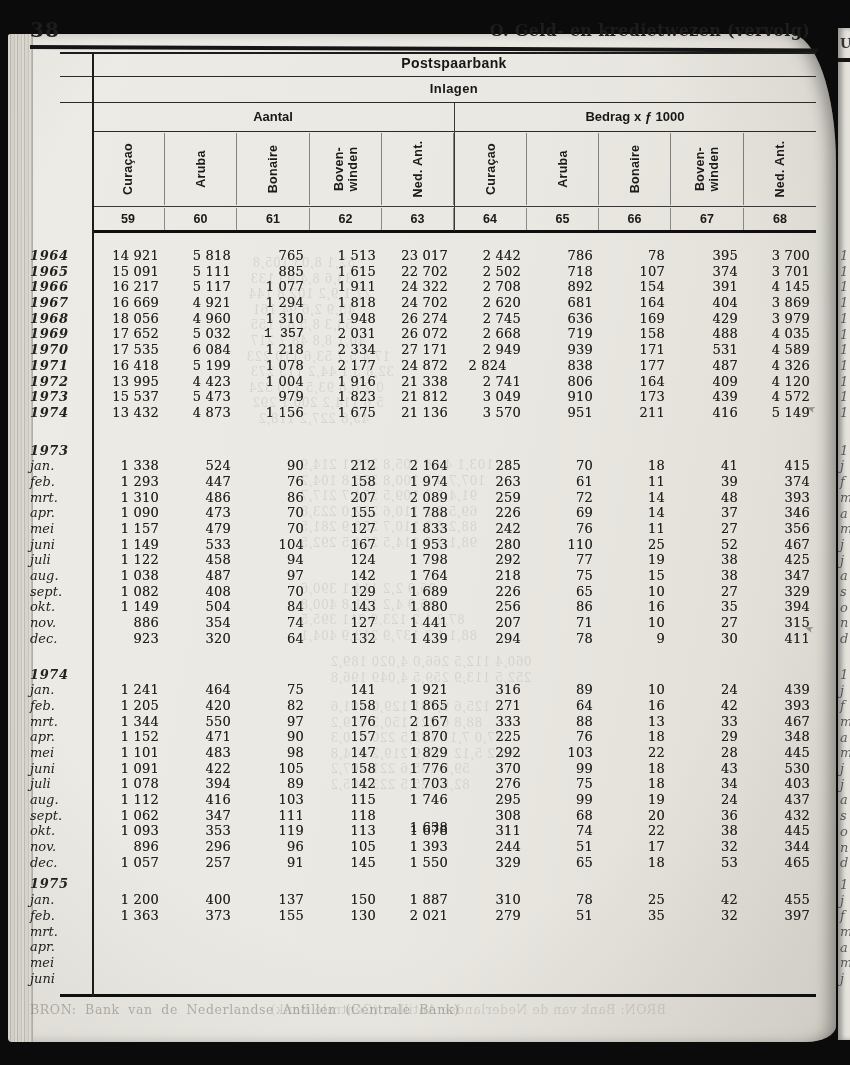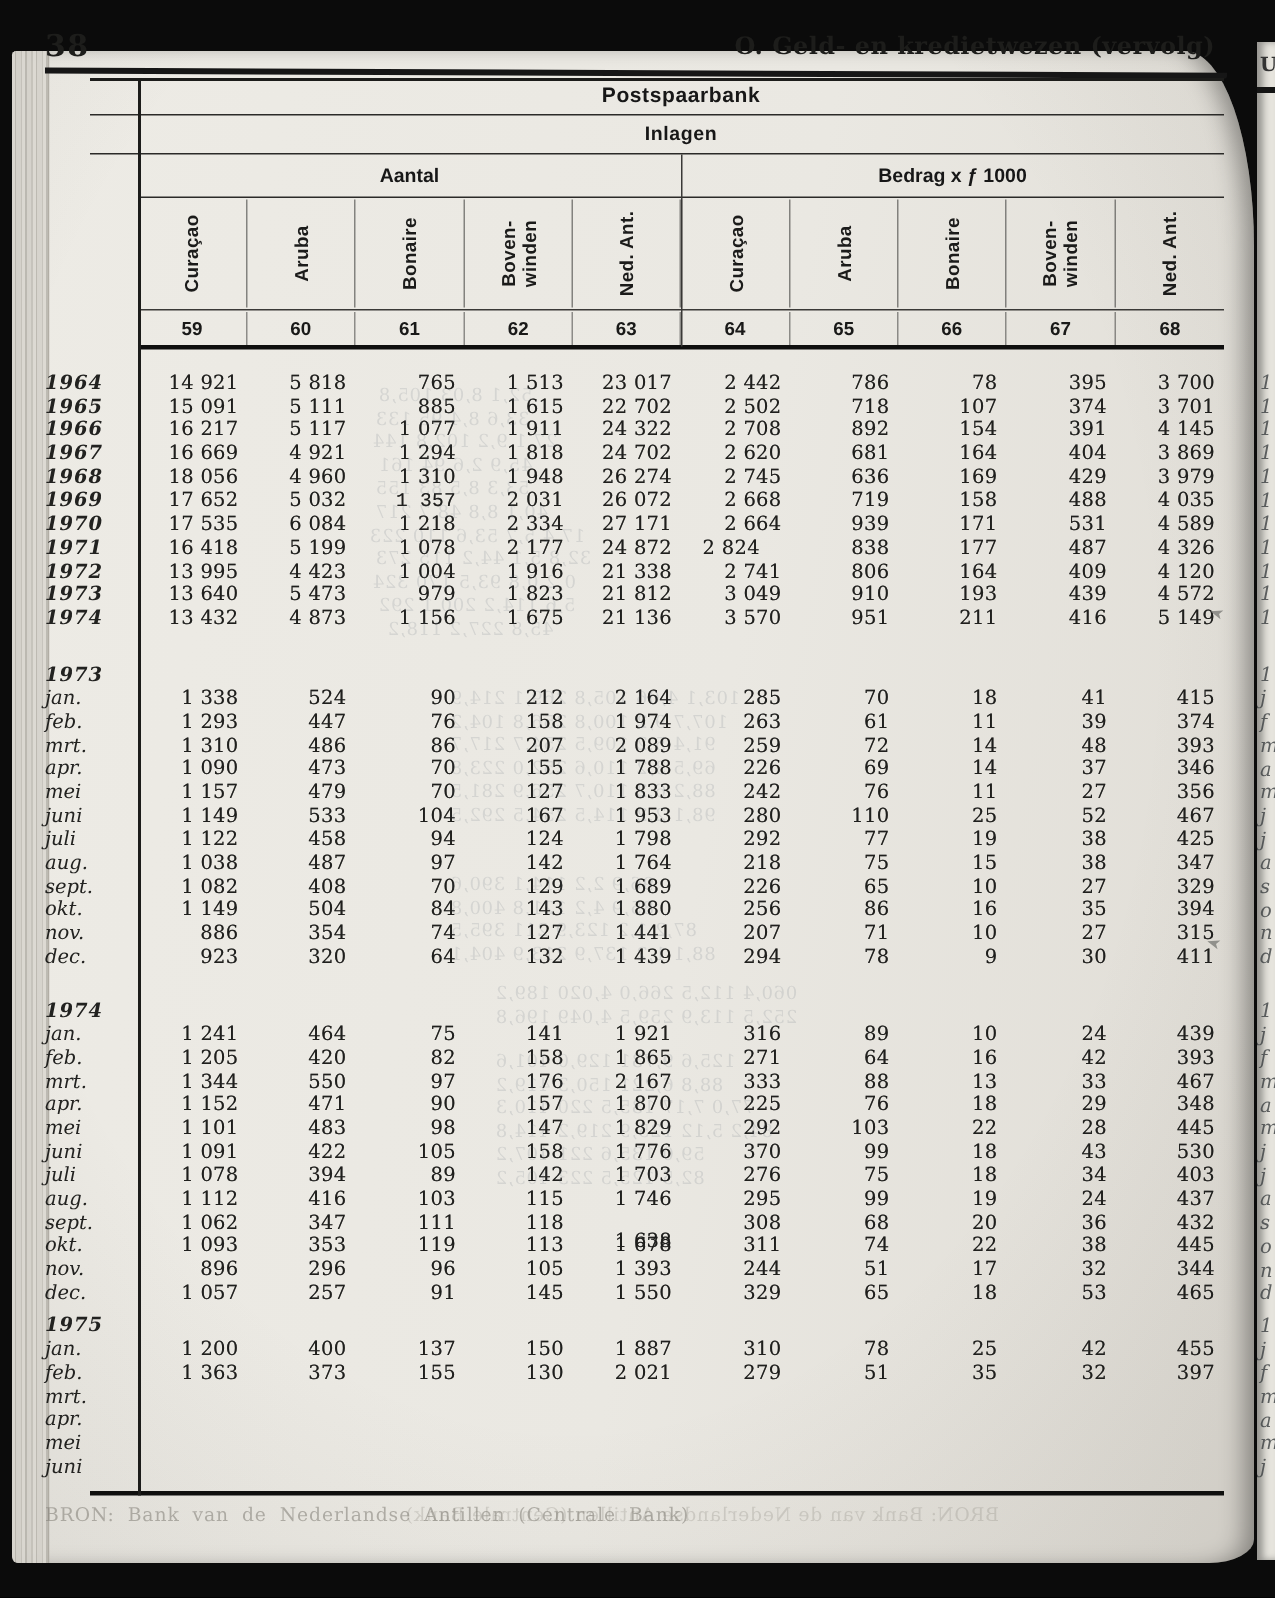"2 664" span.cell { text: 2 664 -> 2 949 }
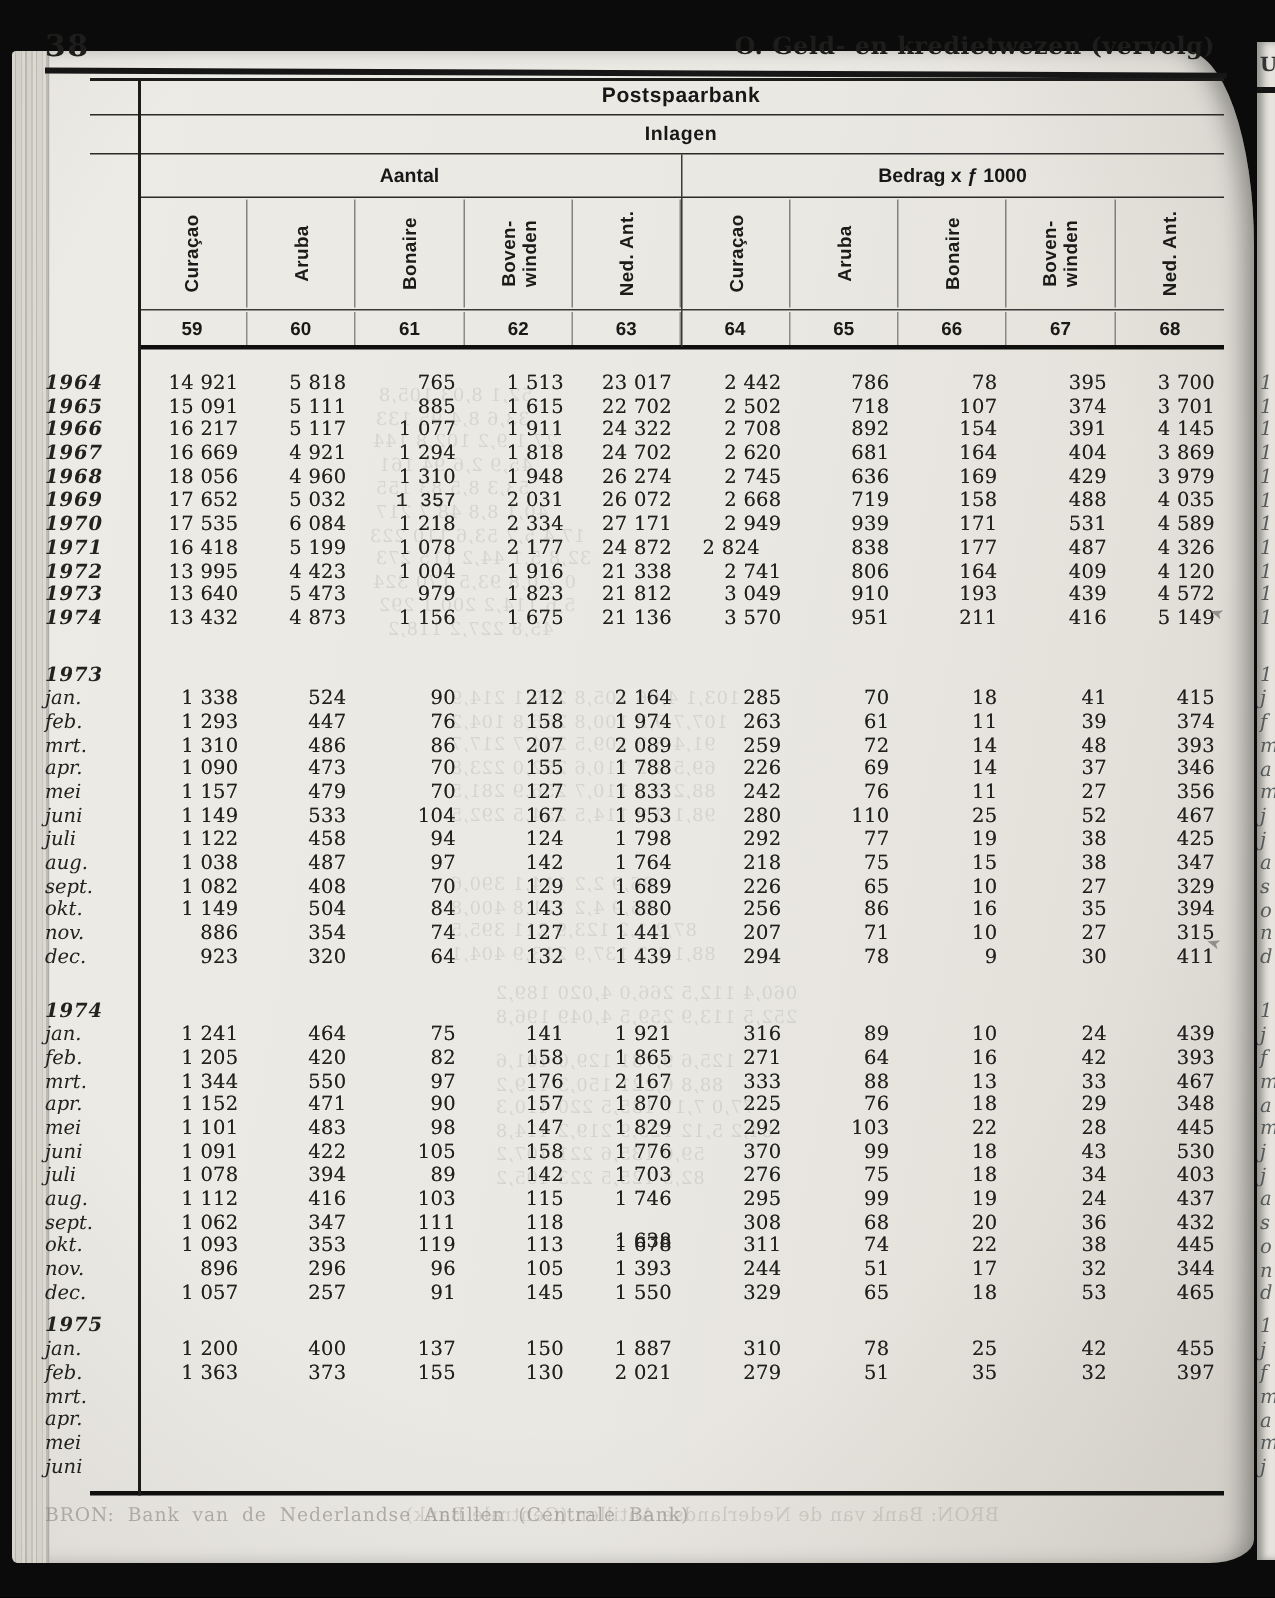"13 640" span.cell { text: 13 640 -> 15 537 }
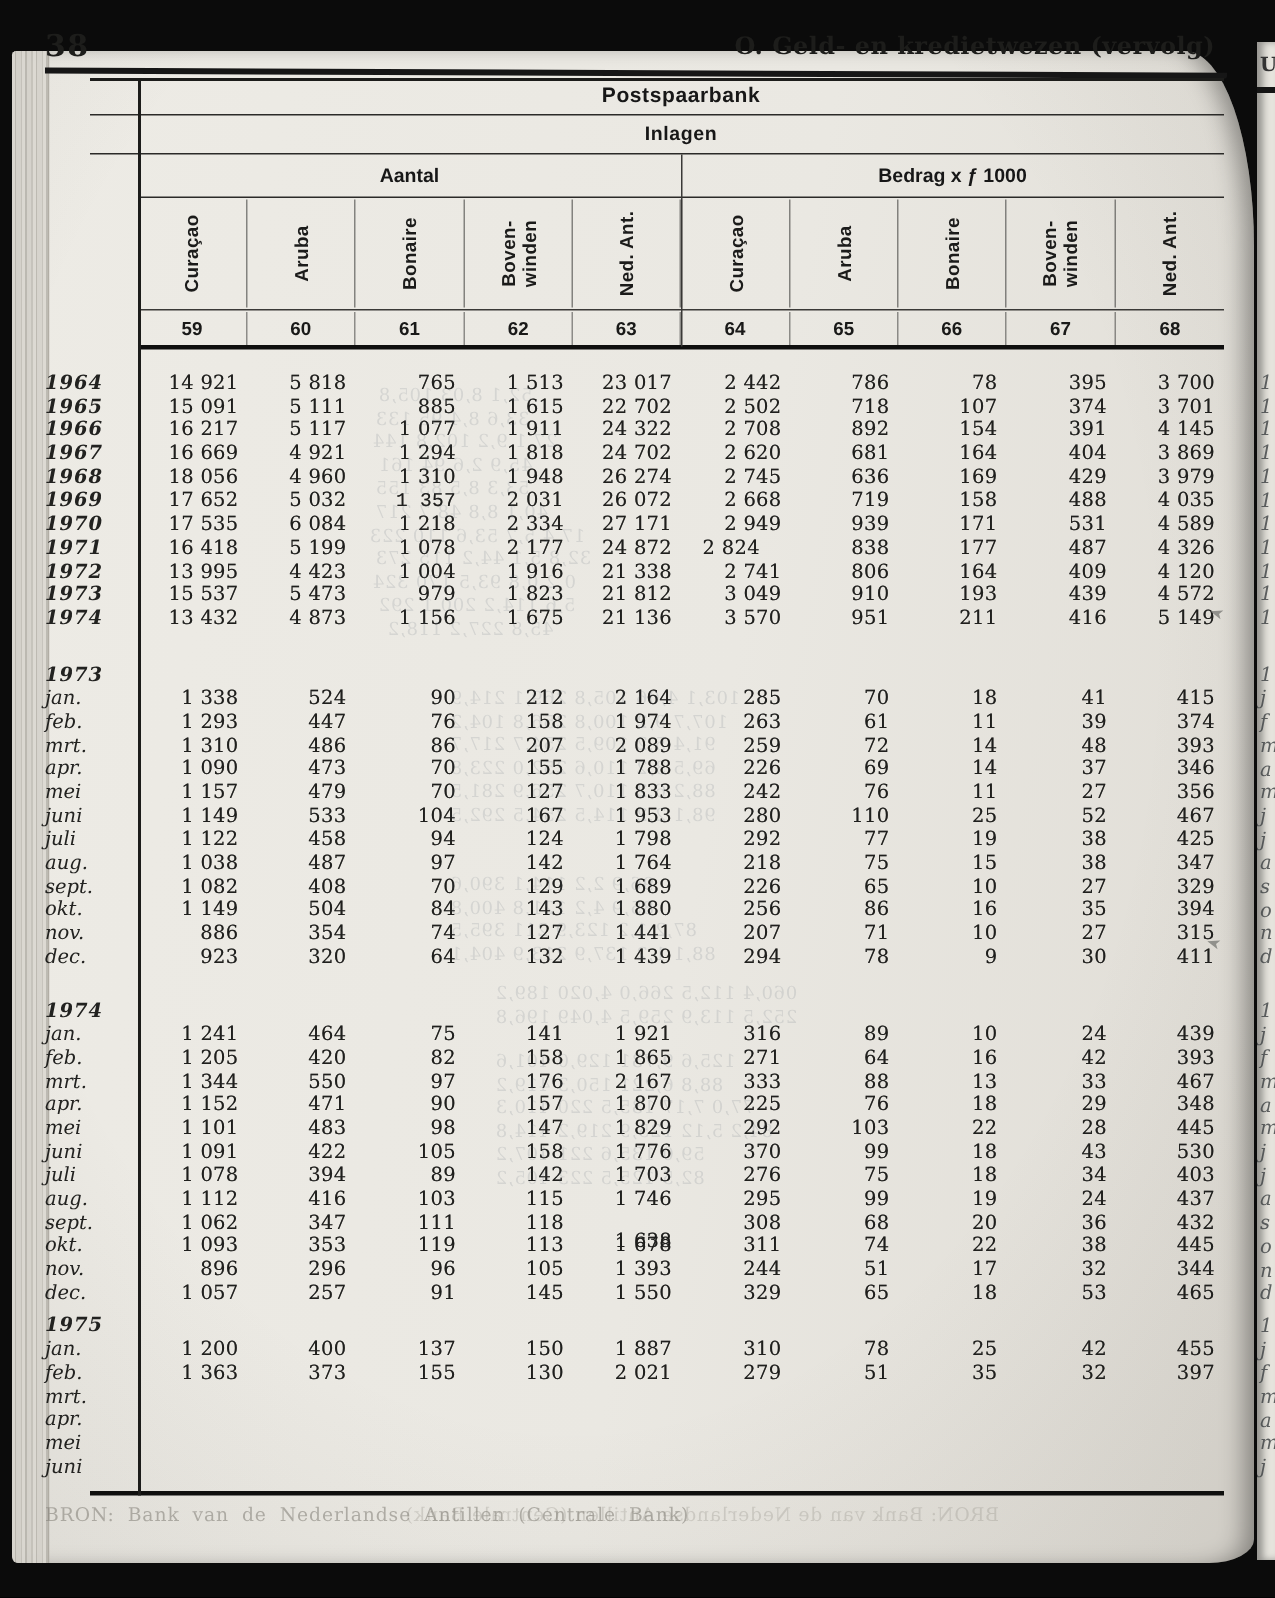"193" span.cell { text: 193 -> 173 }
